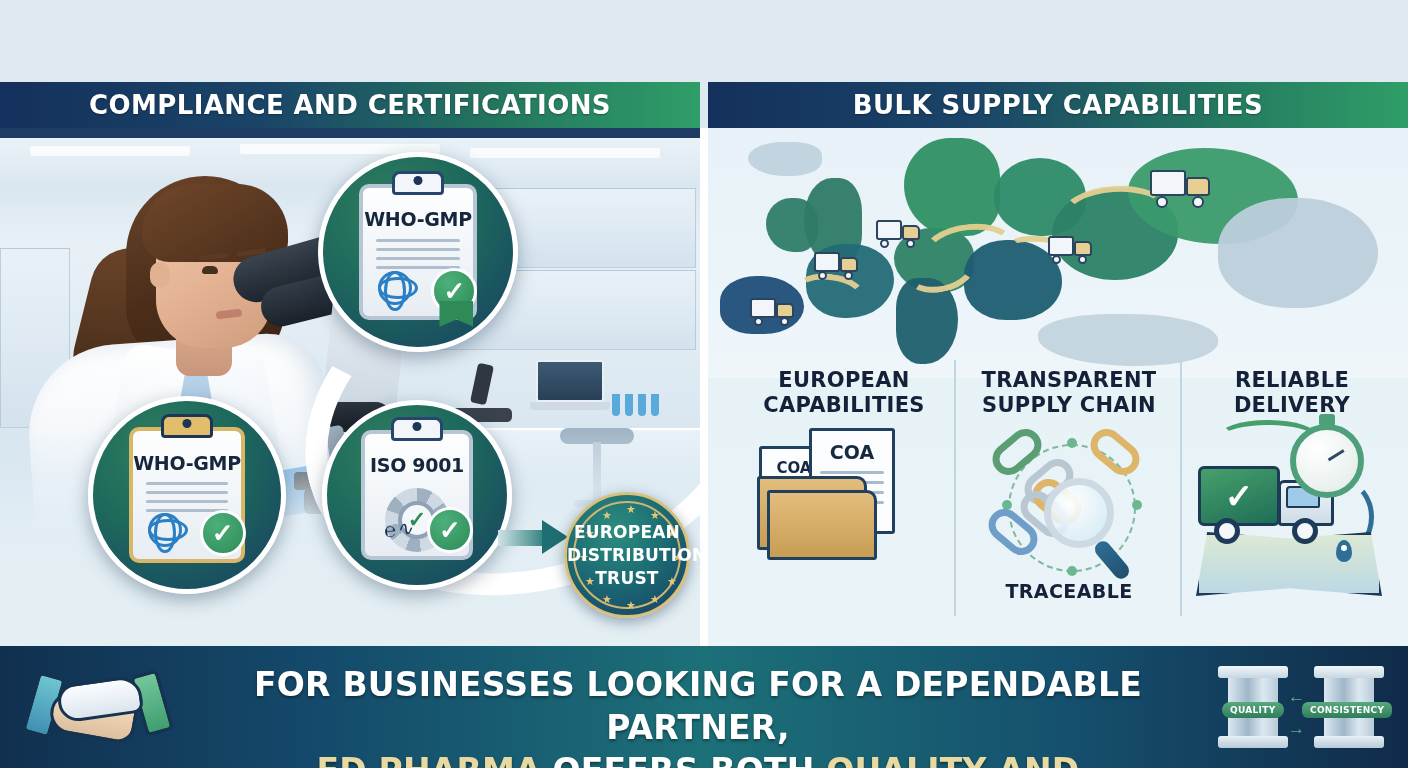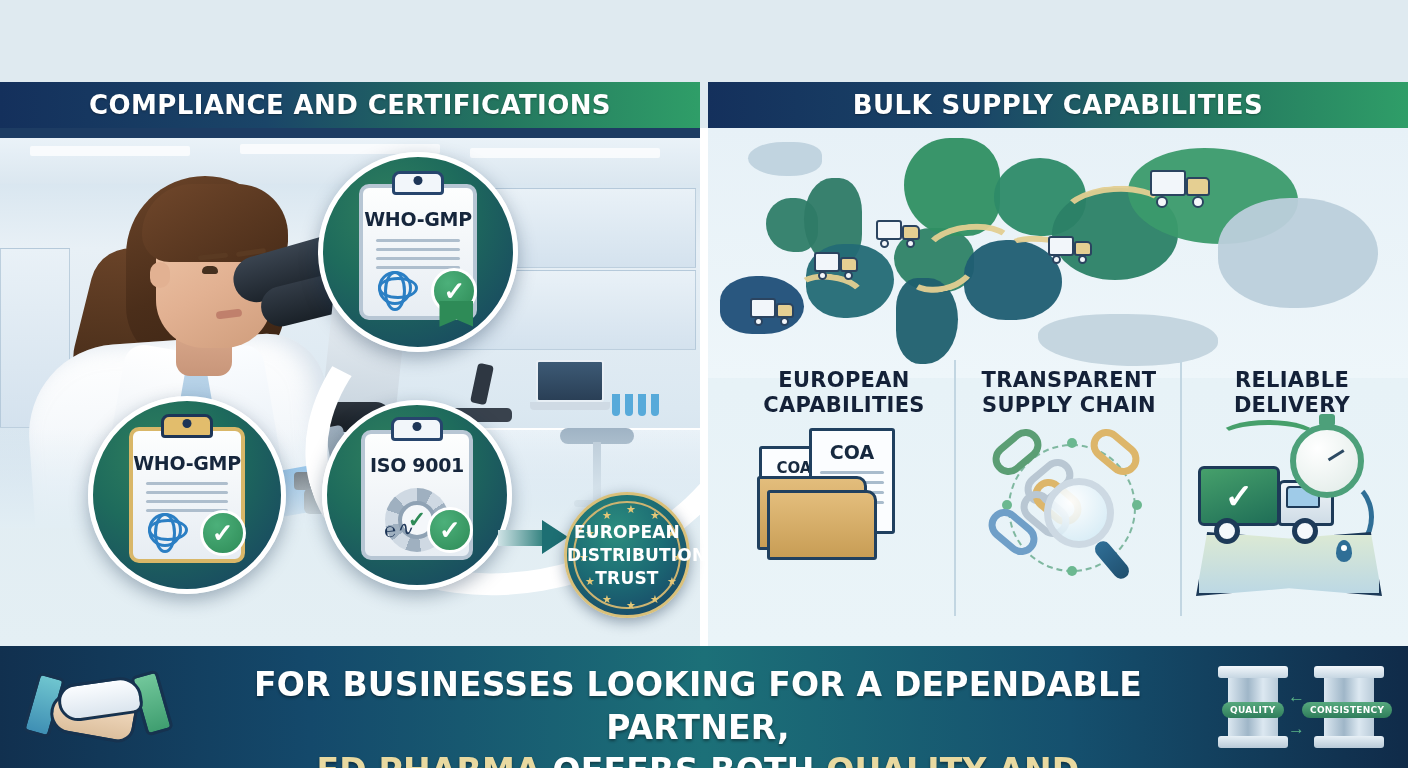"TRACEABLE" div.sub-label { html: none -> <div>TRACEABLE</div> }
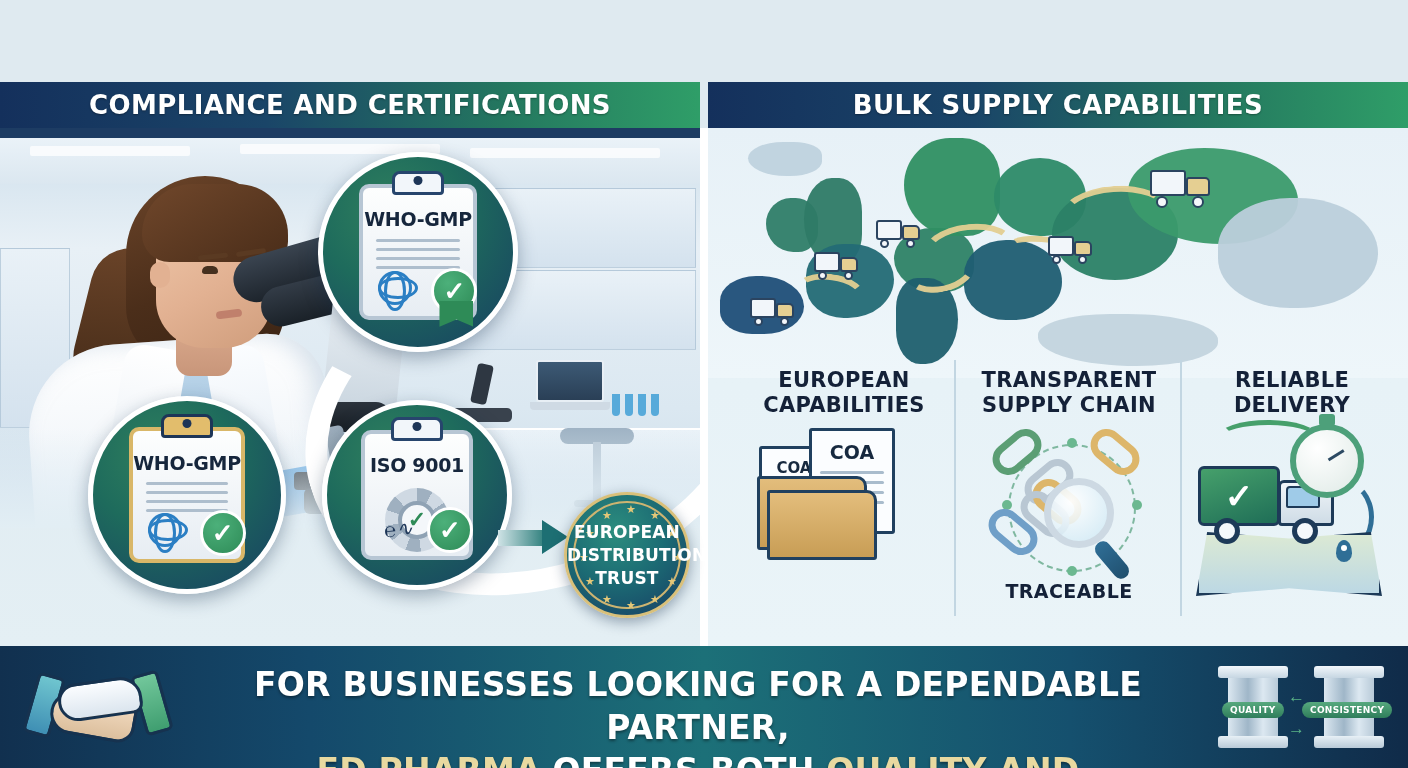"CONSISTENCY" #pill-consistency { border-radius: none -> 6px }
